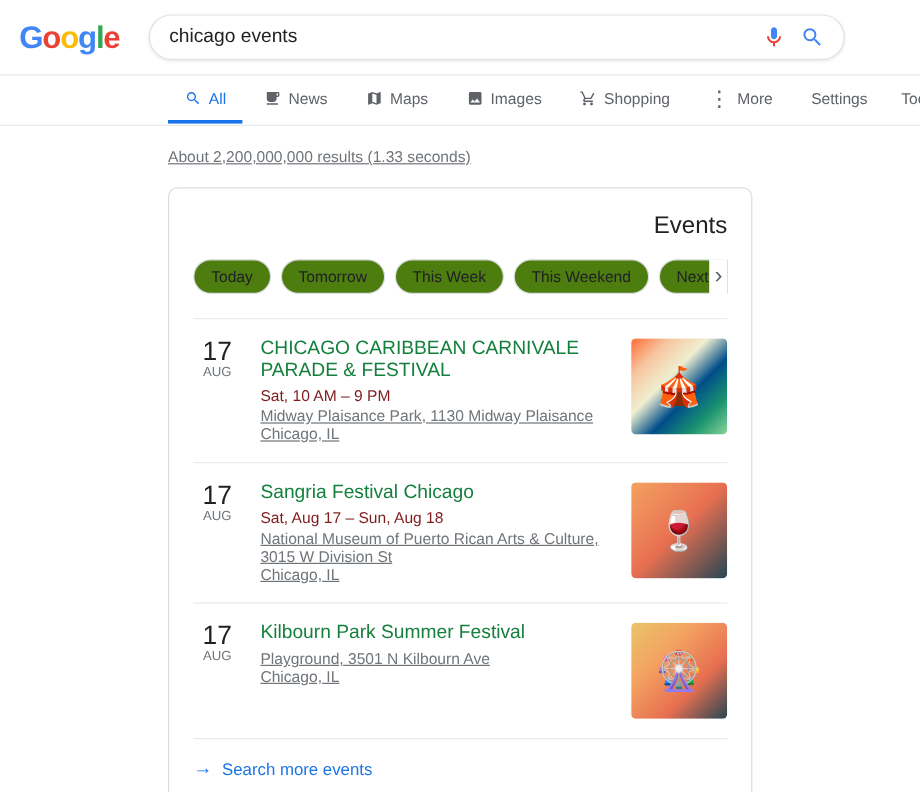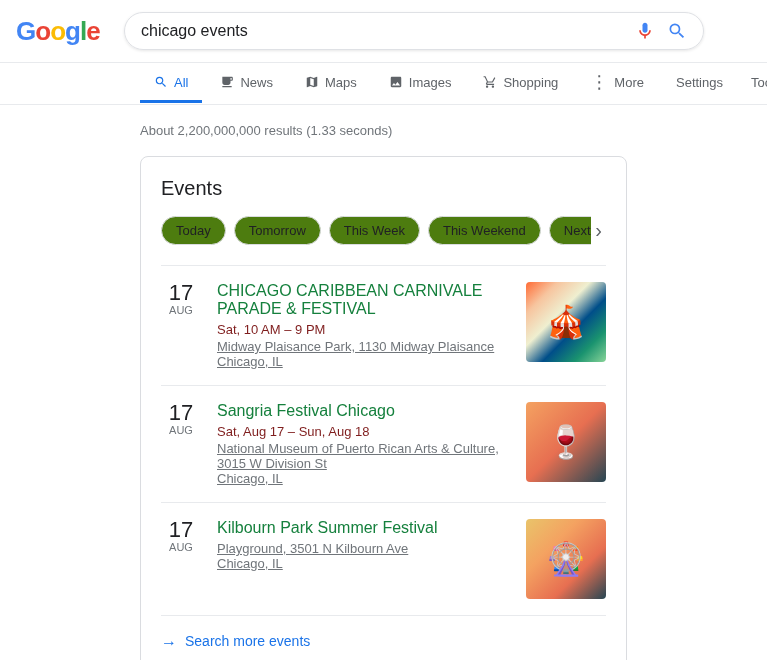"About 2,200,000,000 results (1.33" .results-count { text-decoration: none -> underline }
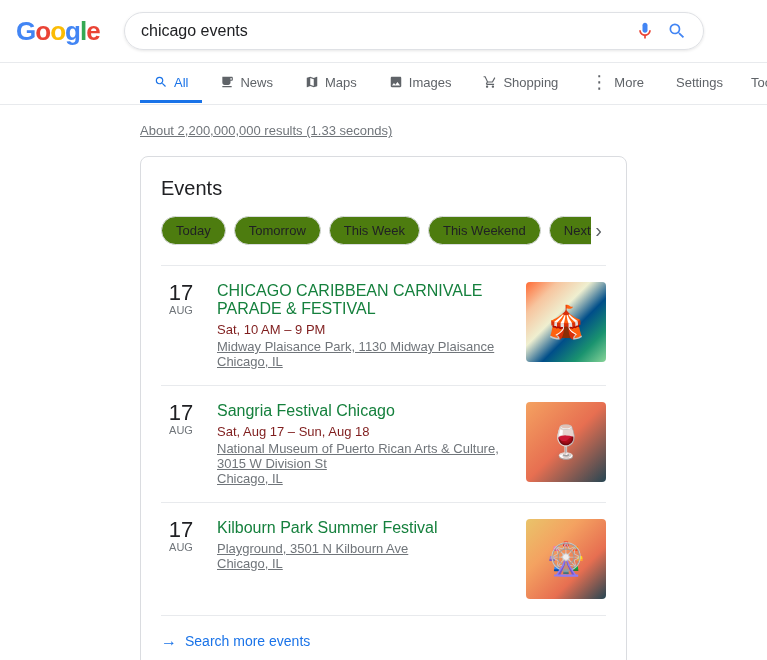"Events" .events-title { text-align: none -> right }
